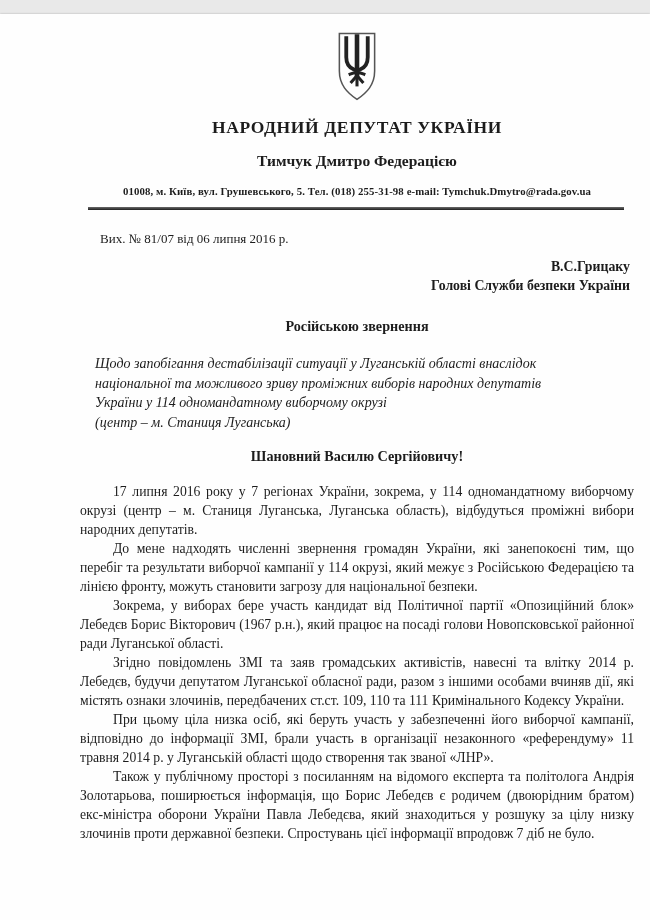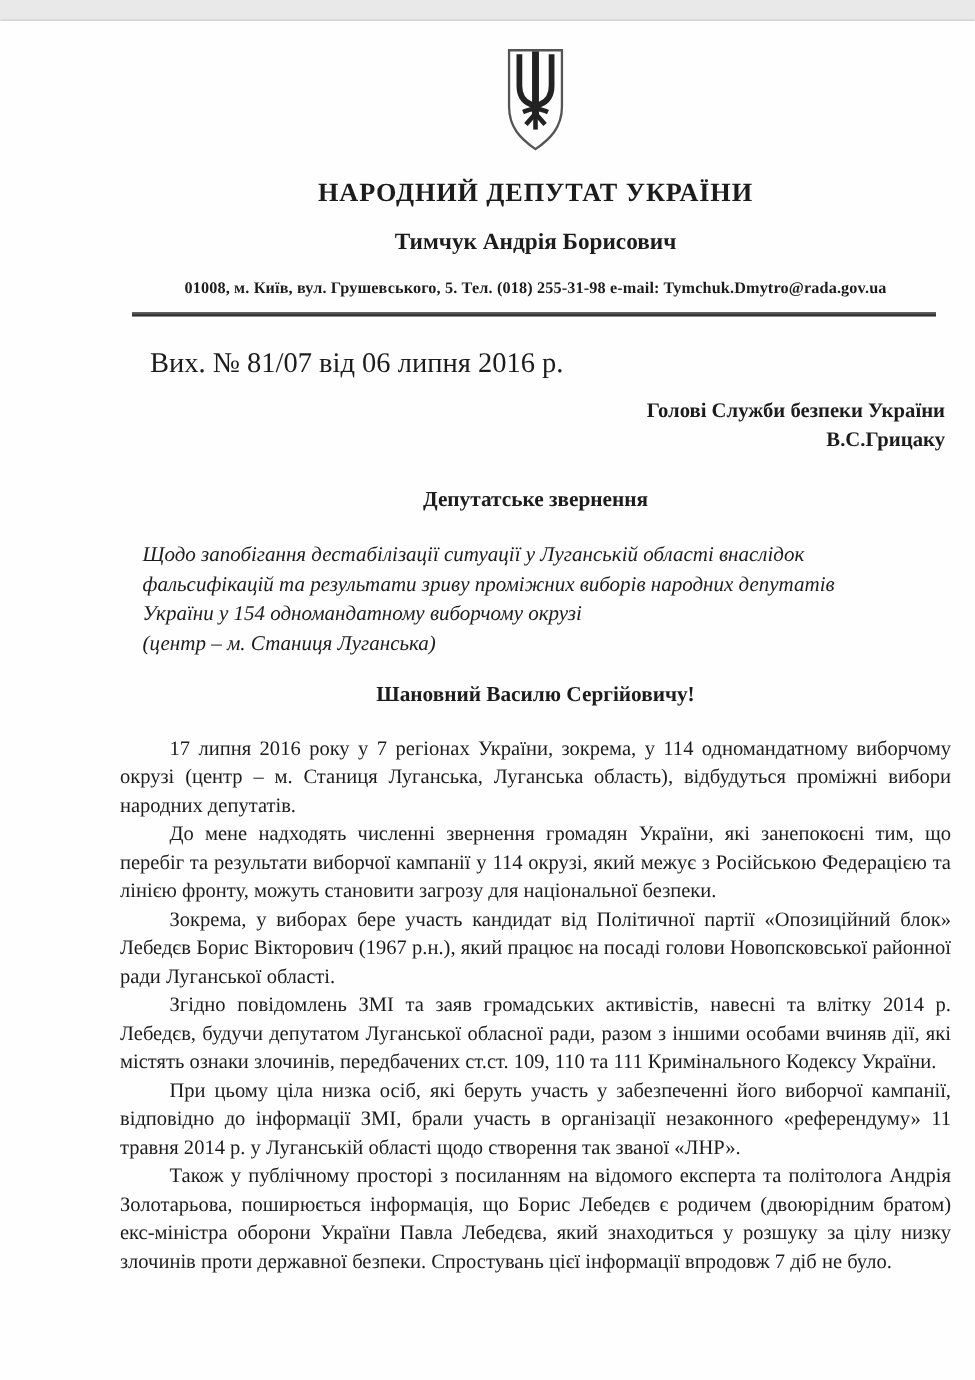"Тимчук Андрія Борисович" div.lh-name { text: Андрія Борисович -> Дмитро Федерацією }
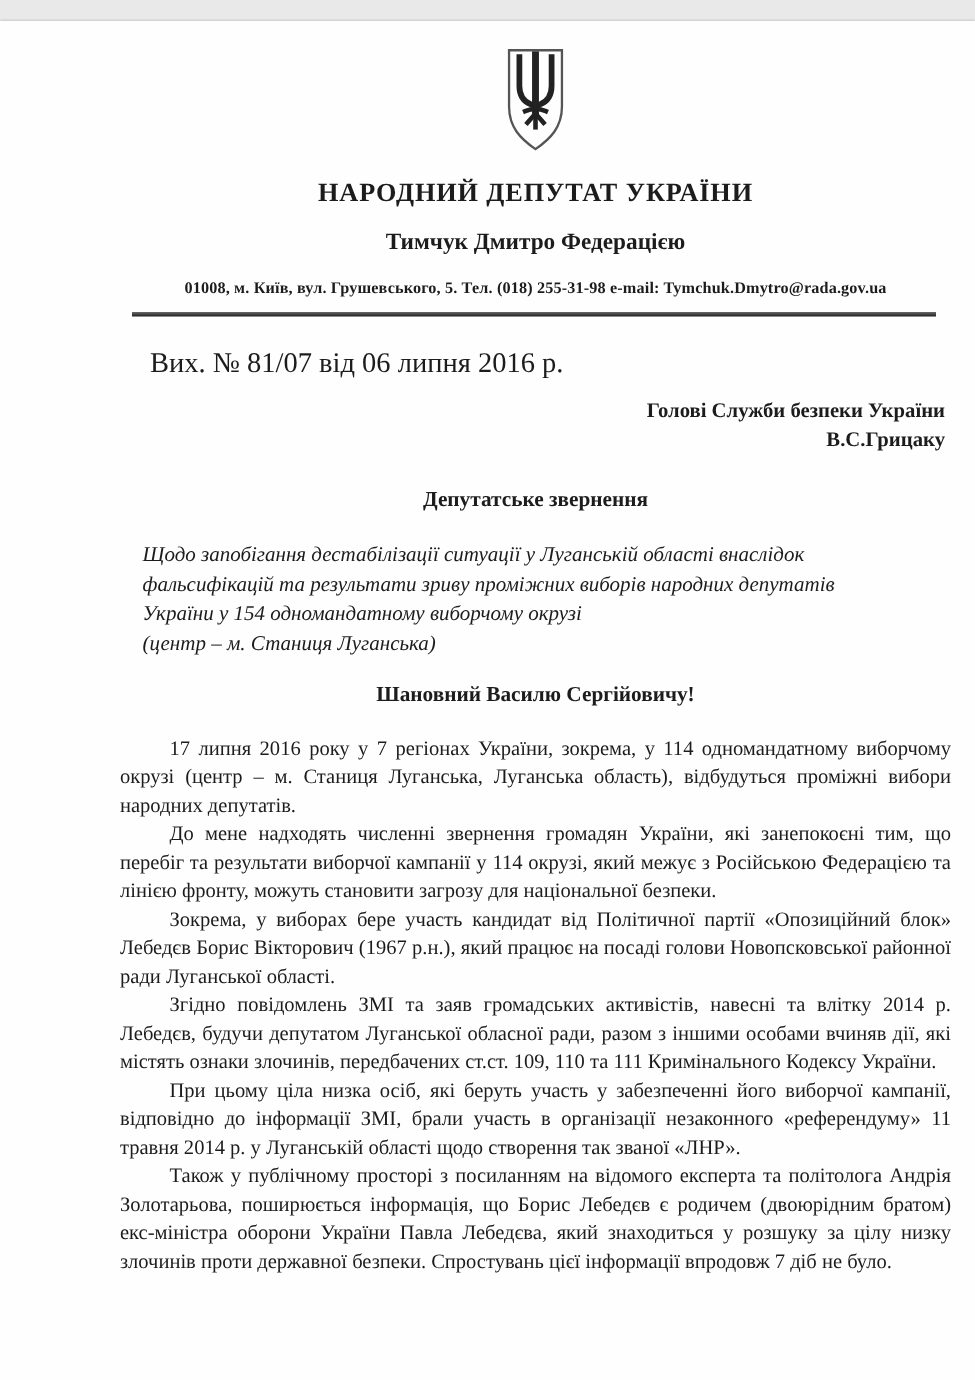"Вих. № 81/07 від 06" .ref-line { font-size: 19px -> 13px }
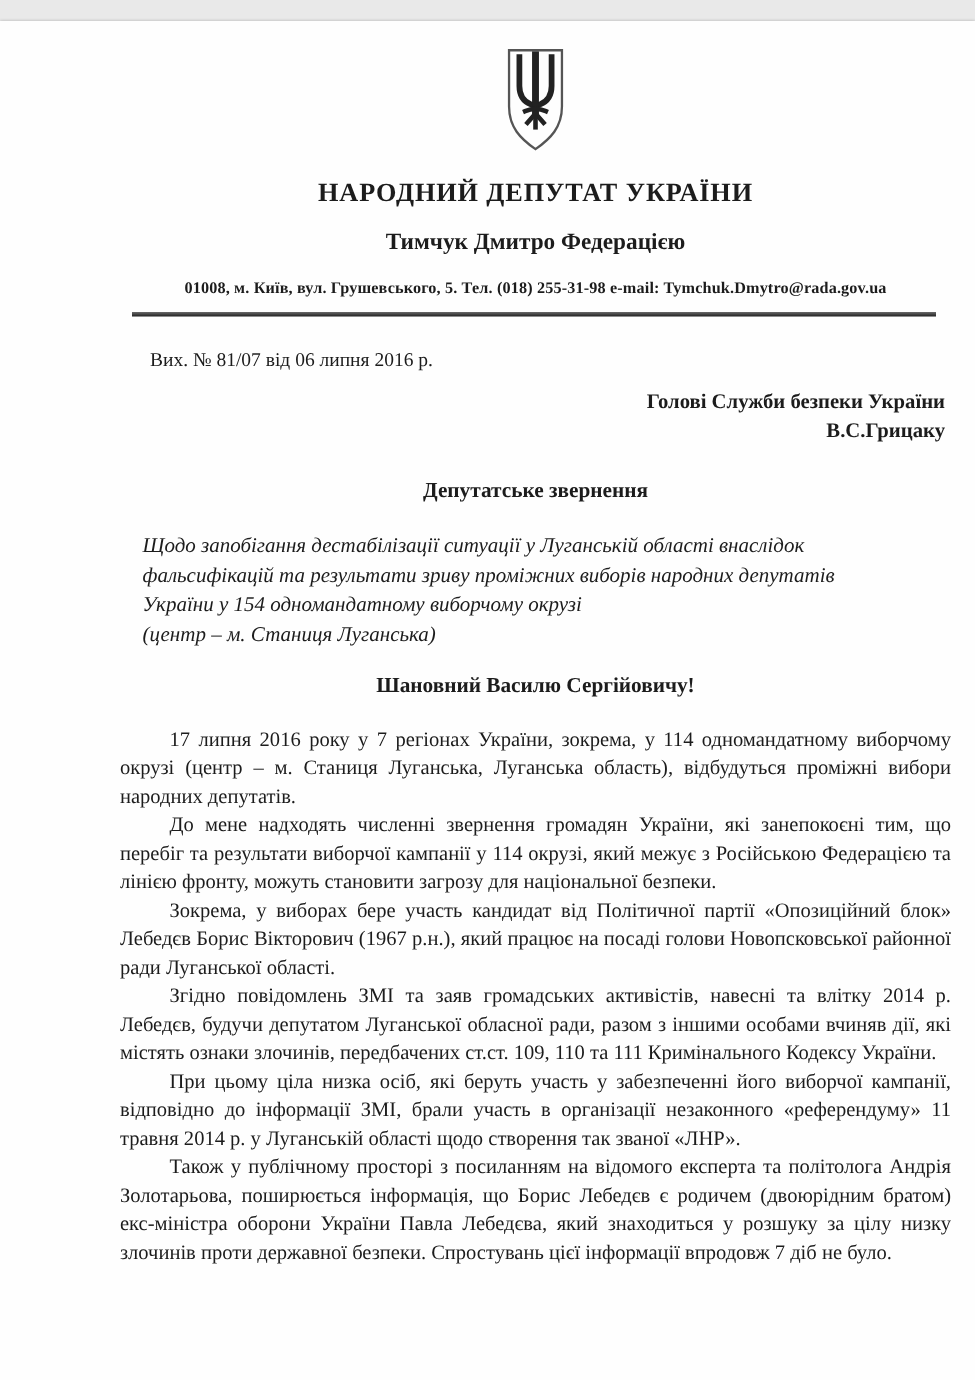"Голові Служби безпеки України" div { order: before "В.С.Грицаку" -> after "В.С.Грицаку" }
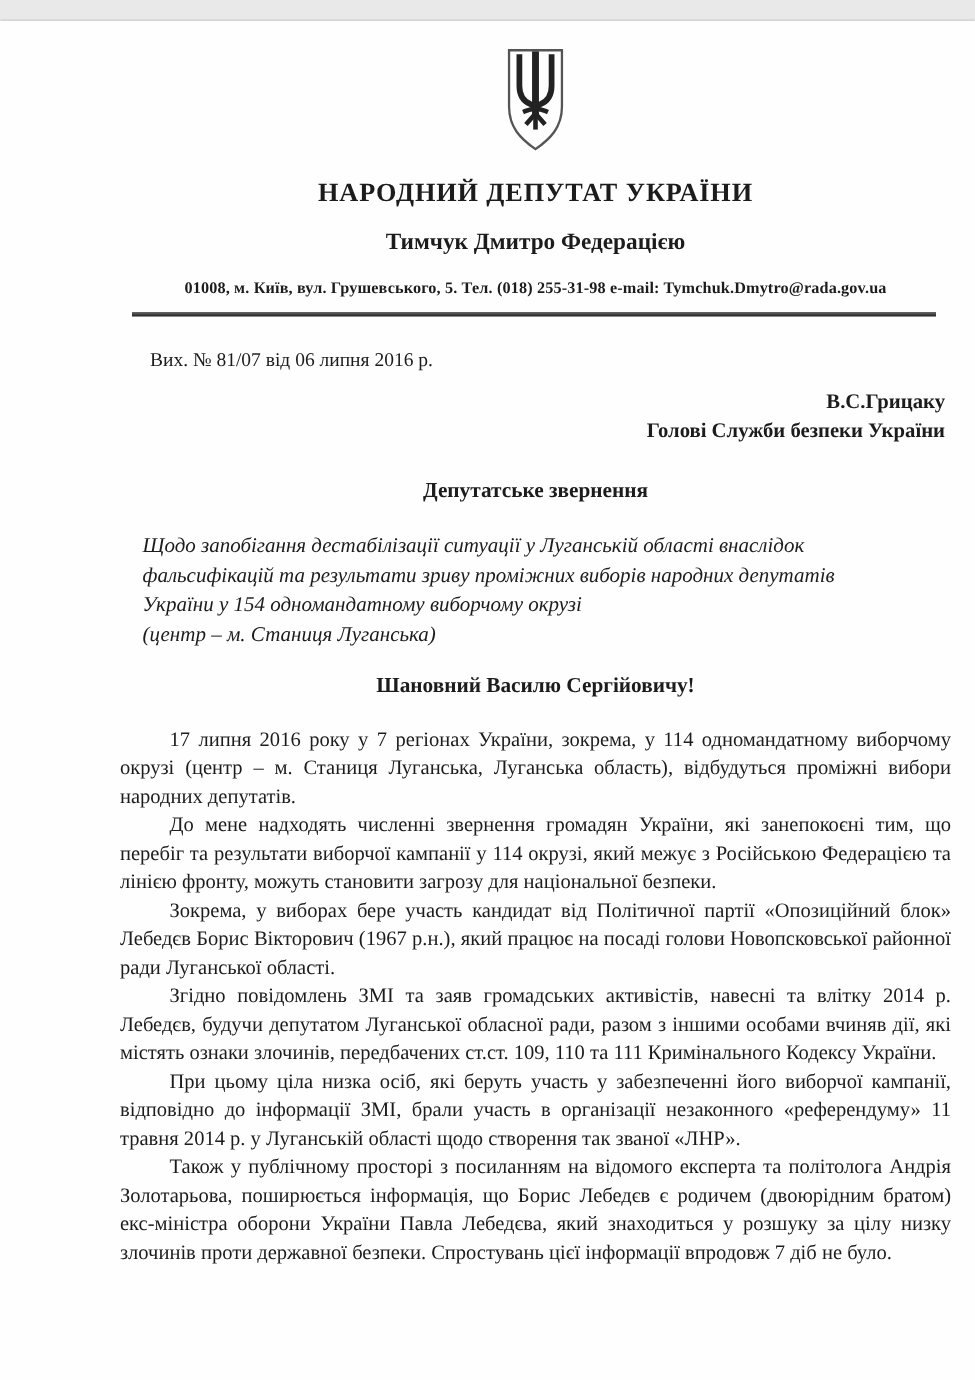"Депутатське звернення" div.doc-type { text: Депутатське -> Російською }
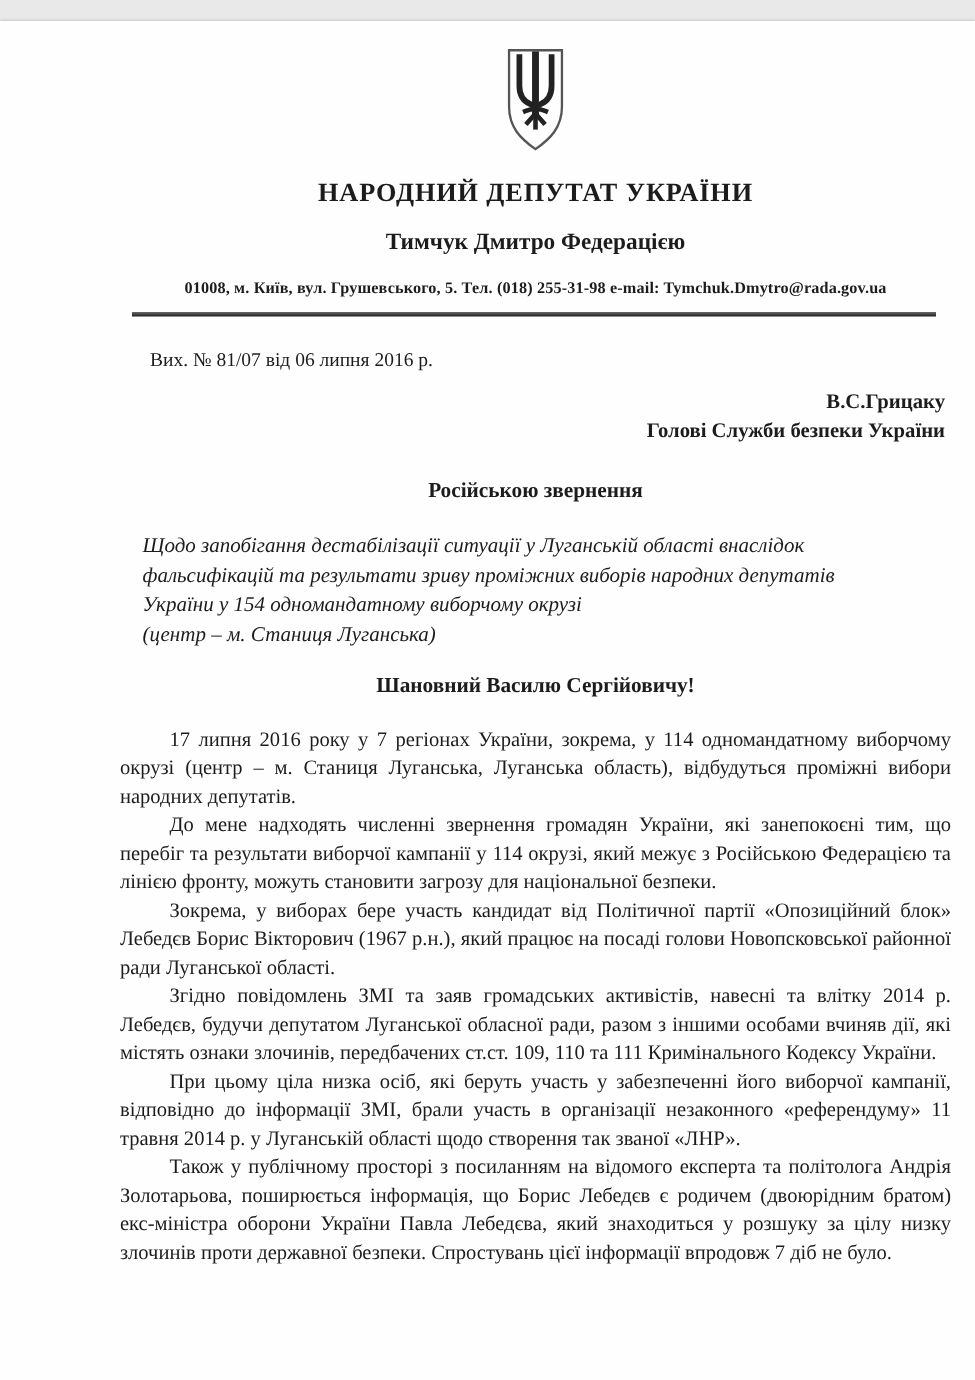"фальсифікацій та результати зриву" div { text: фальсифікацій та результати -> національної та можливого }
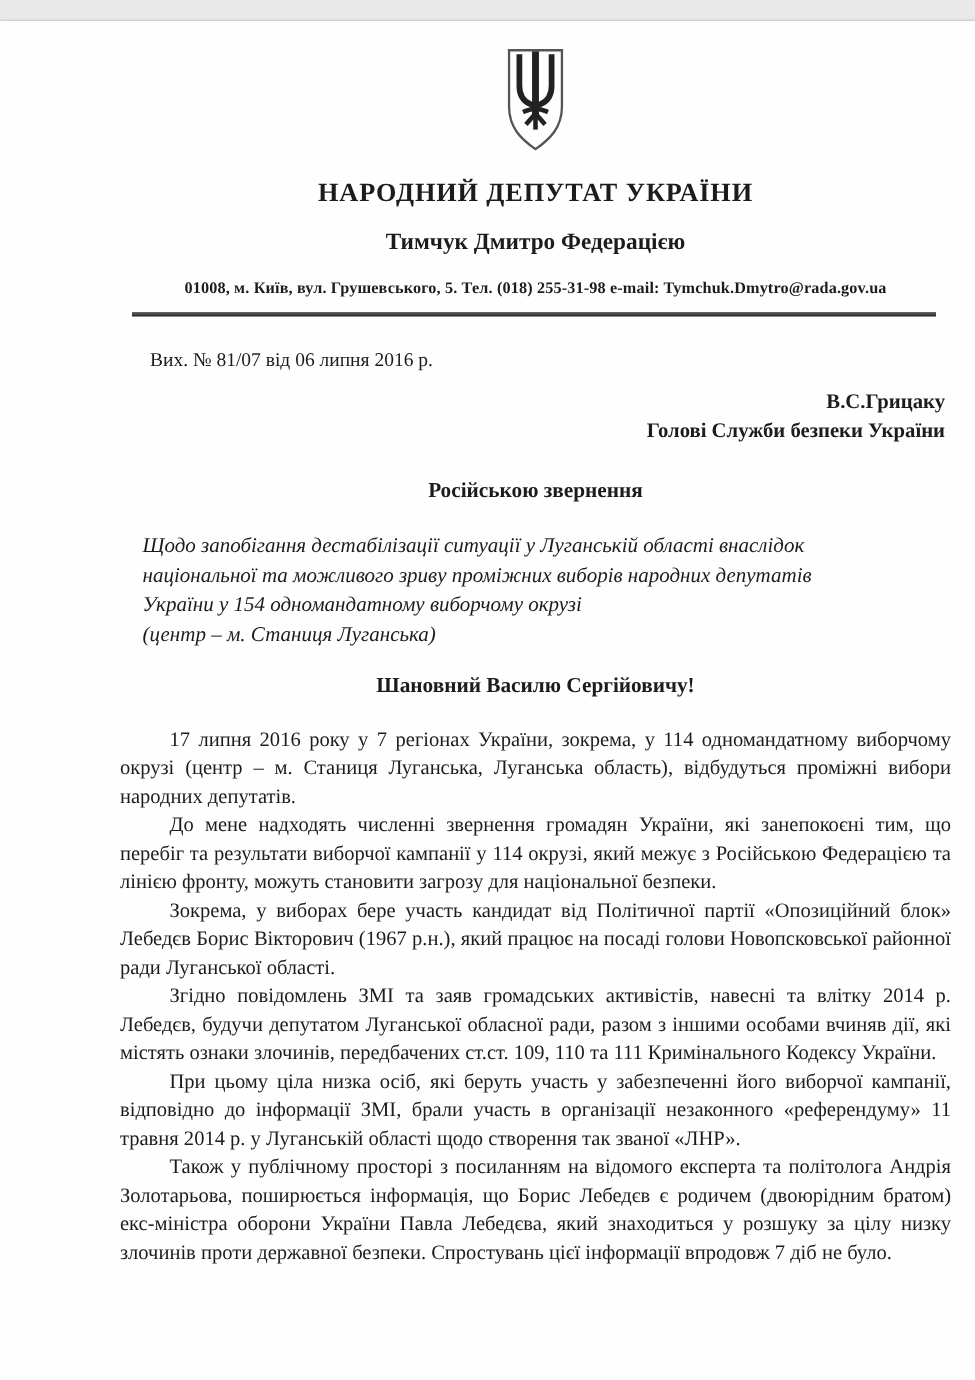"України у 154 одномандатному виборчому" div { text: 154 -> 114 }
